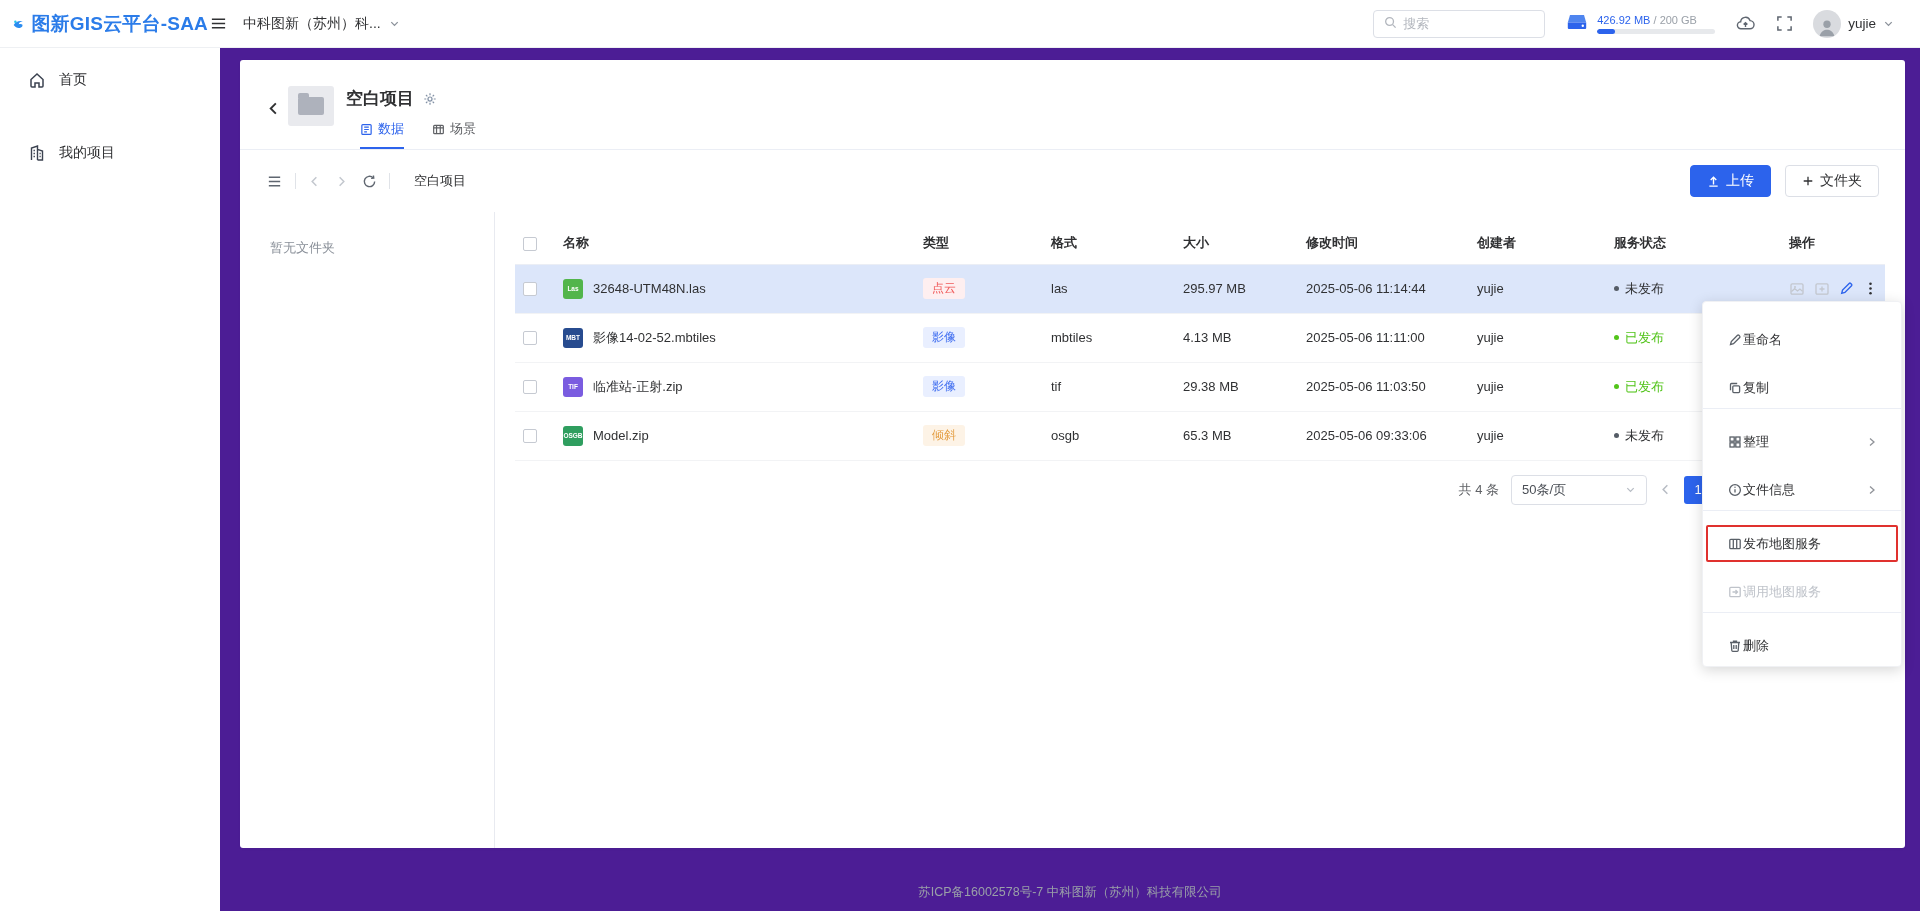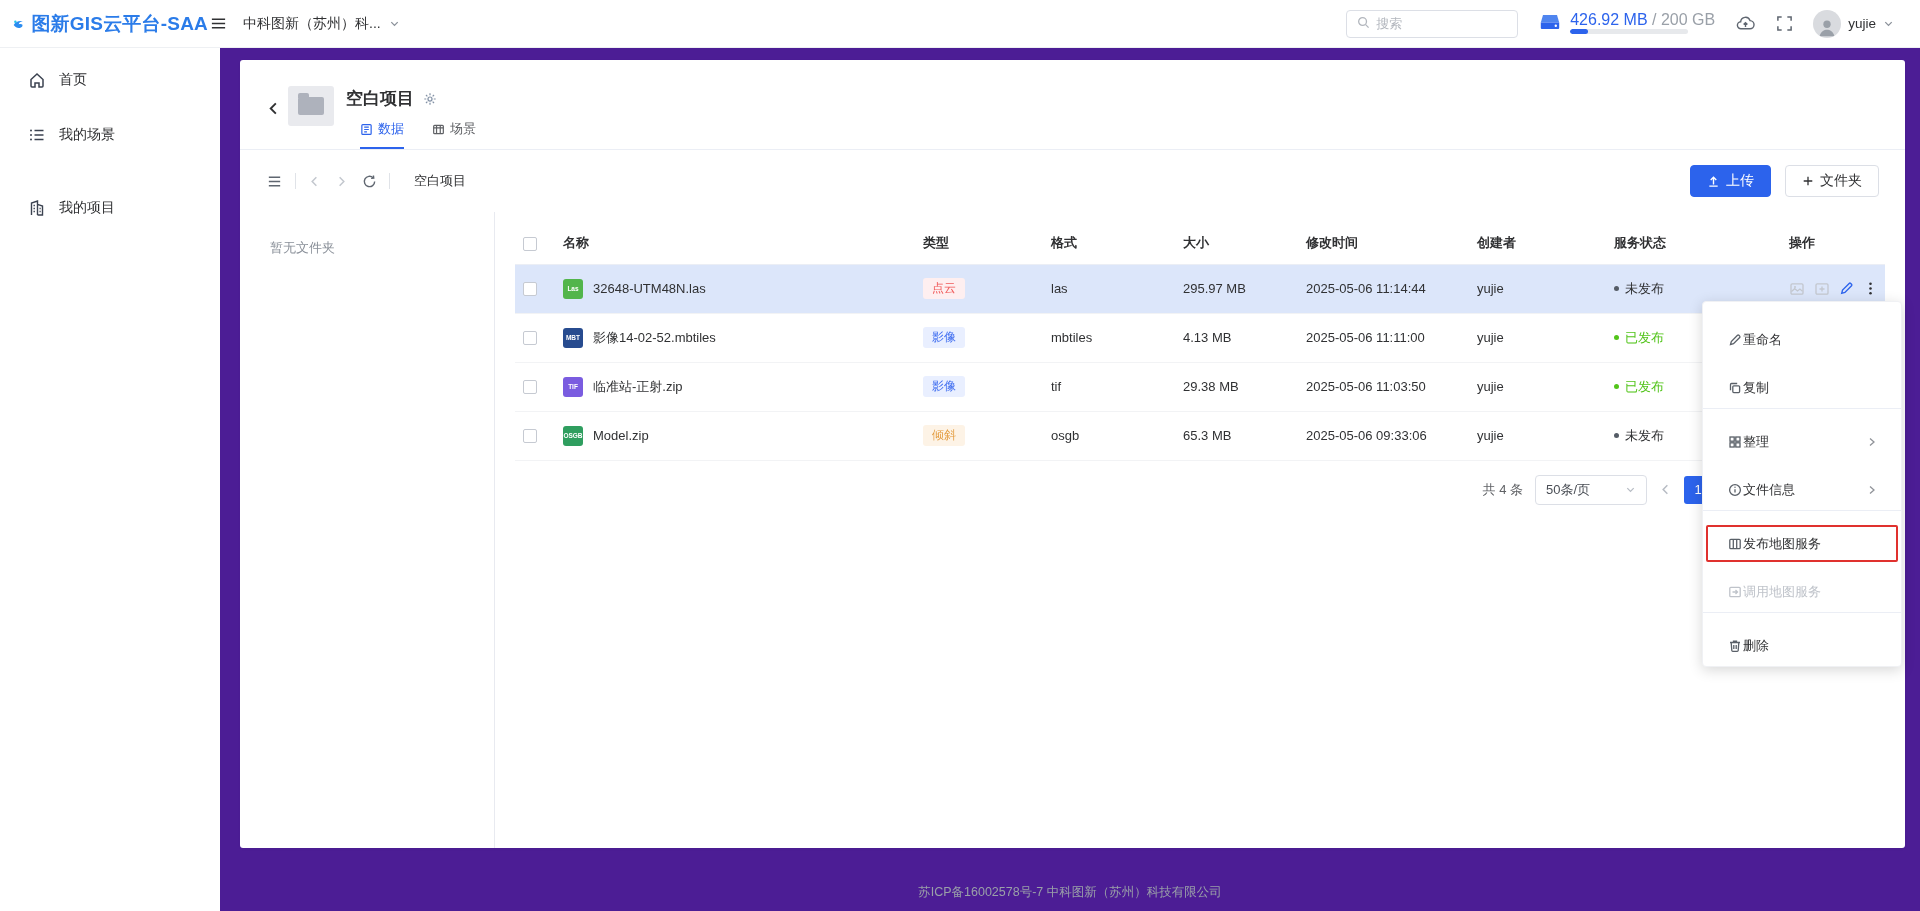"426.92 MB / 200 GB" .storage-line { font-size: 16px -> 11px }
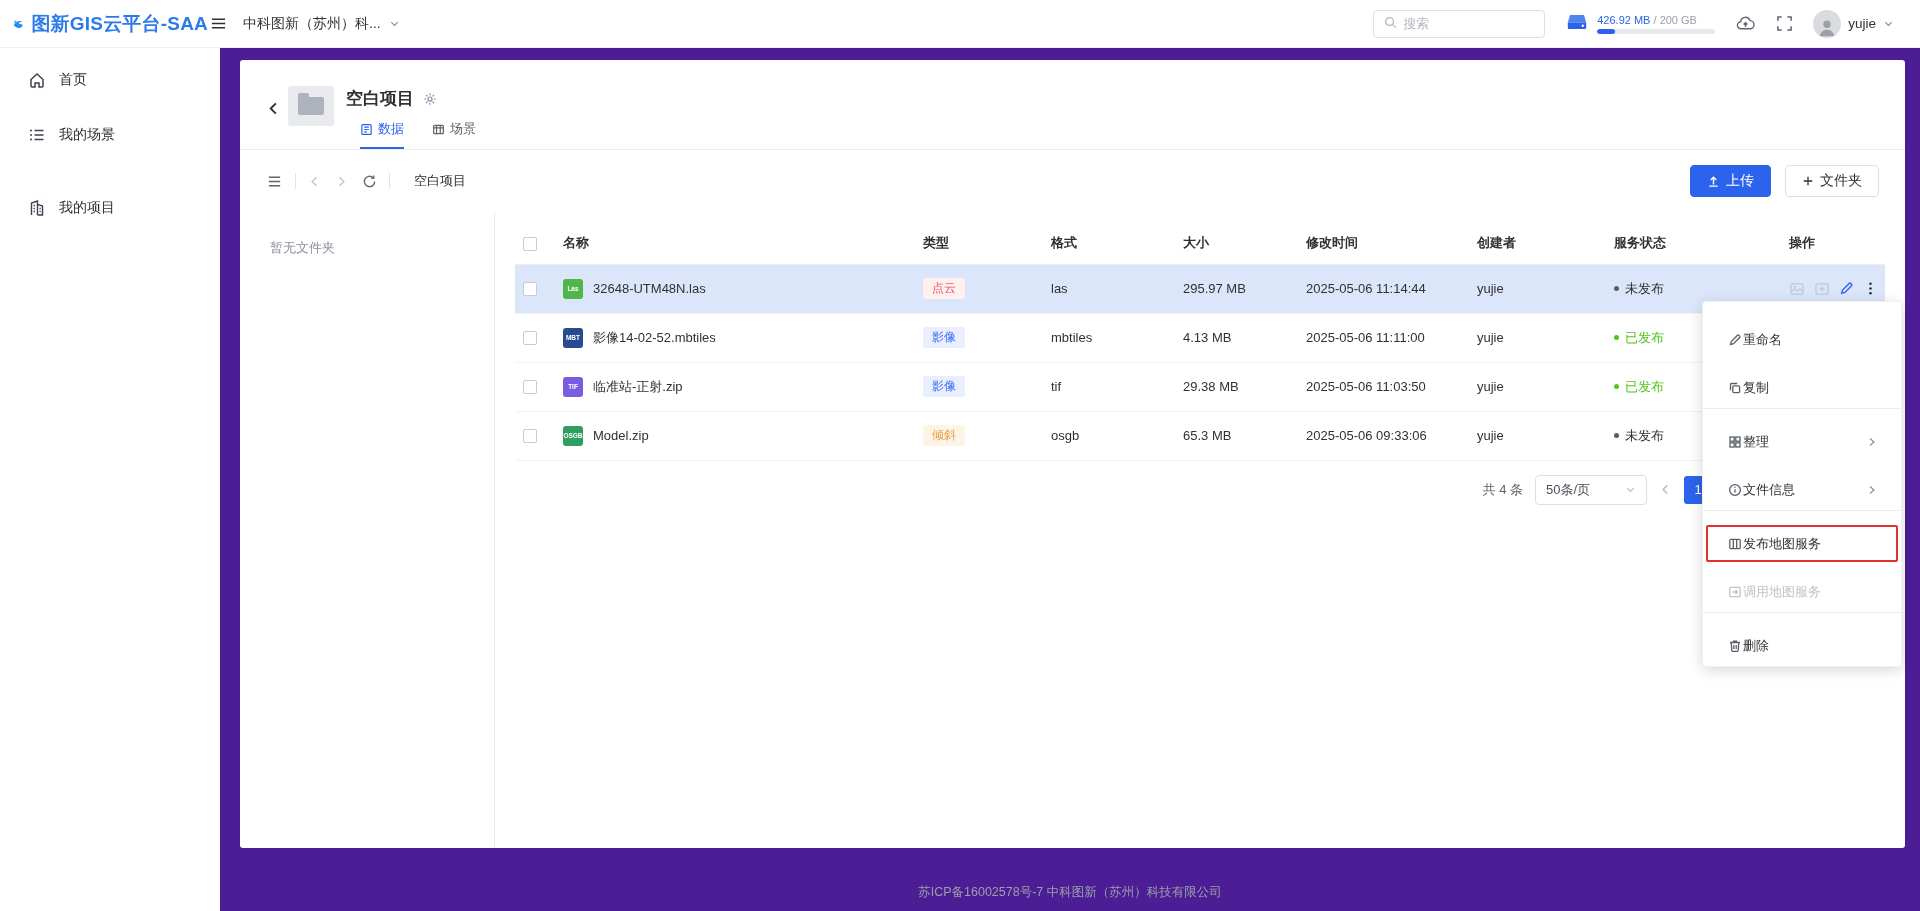"我的场景" div.side-item { html: <div> <span> <svg> <path></path> <circle></circle> <circle></circle> <circle></circle> </svg> </span> <span>我的场景</span> </div> -> none }
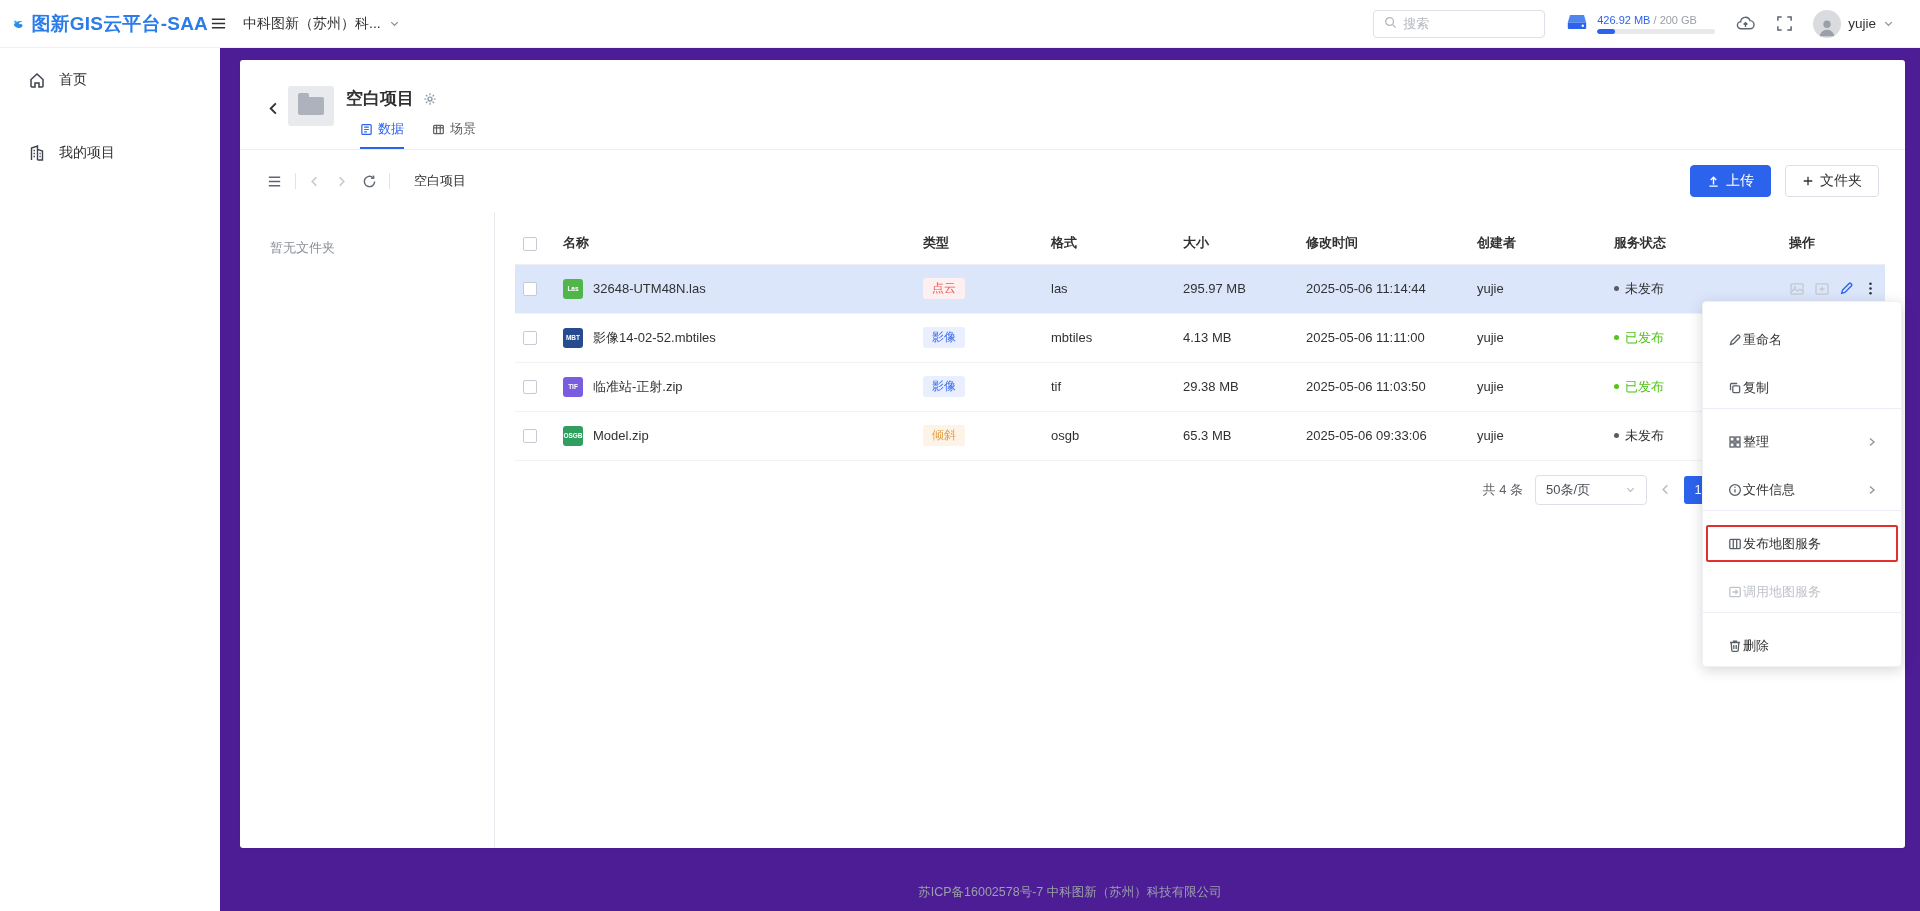"50条/页" .psel { width: 112px -> 136px }
